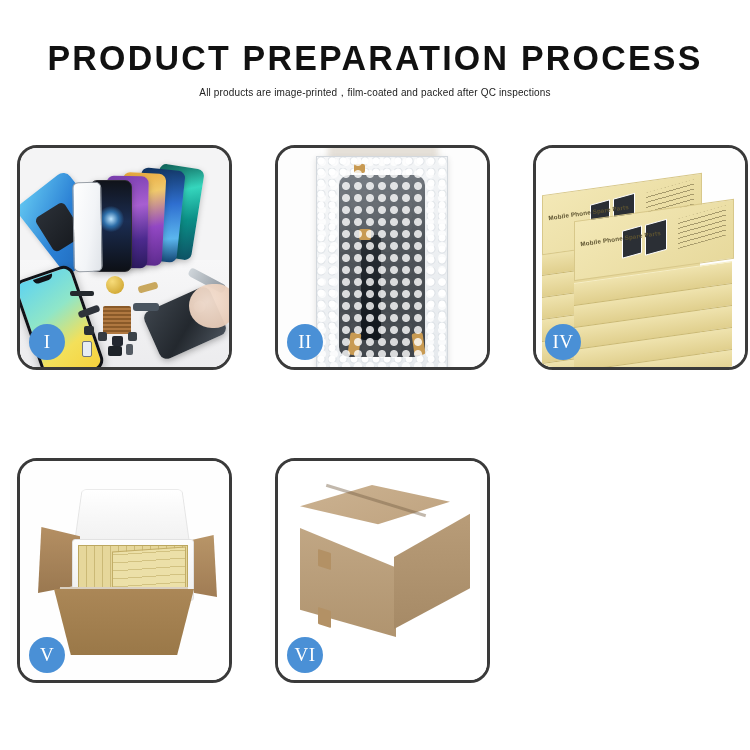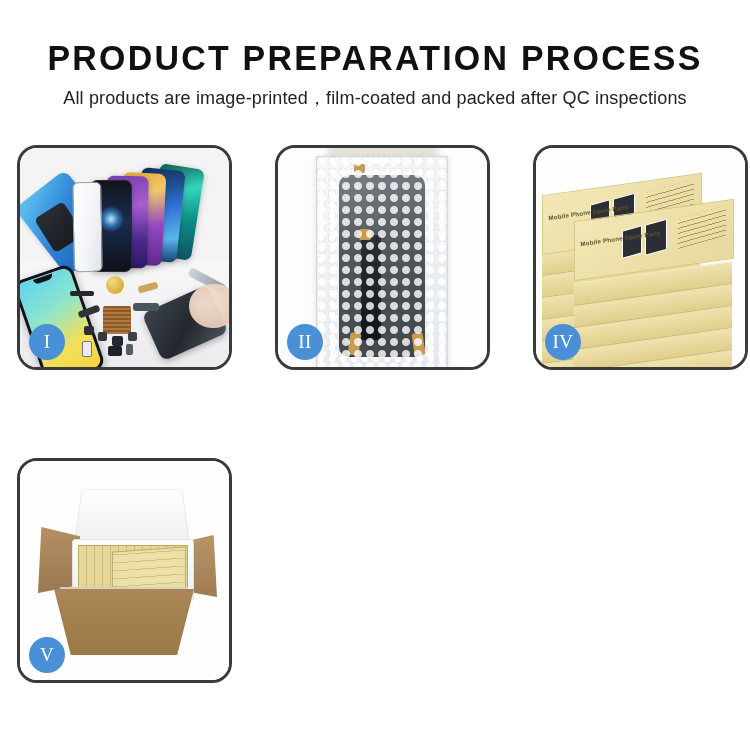"All products are" .subtitle { font-size: 18px -> 10px }
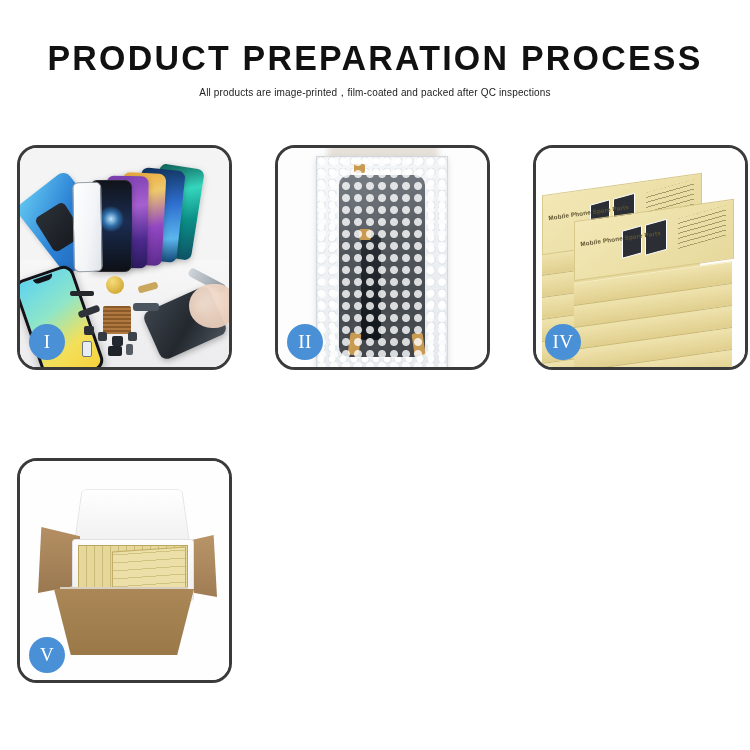"VI" div.card { html: none -> <div> <div> <div></div> <div></div> <div></div> <div></div> <div></div> <div></div> <div></div> </div> <div>VI</div> </div> }
